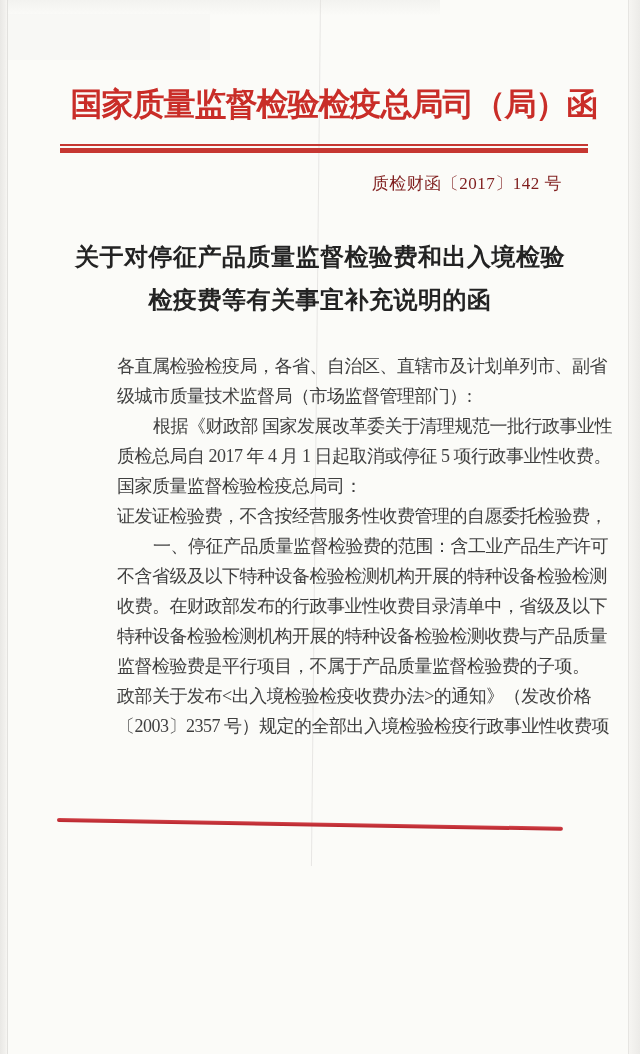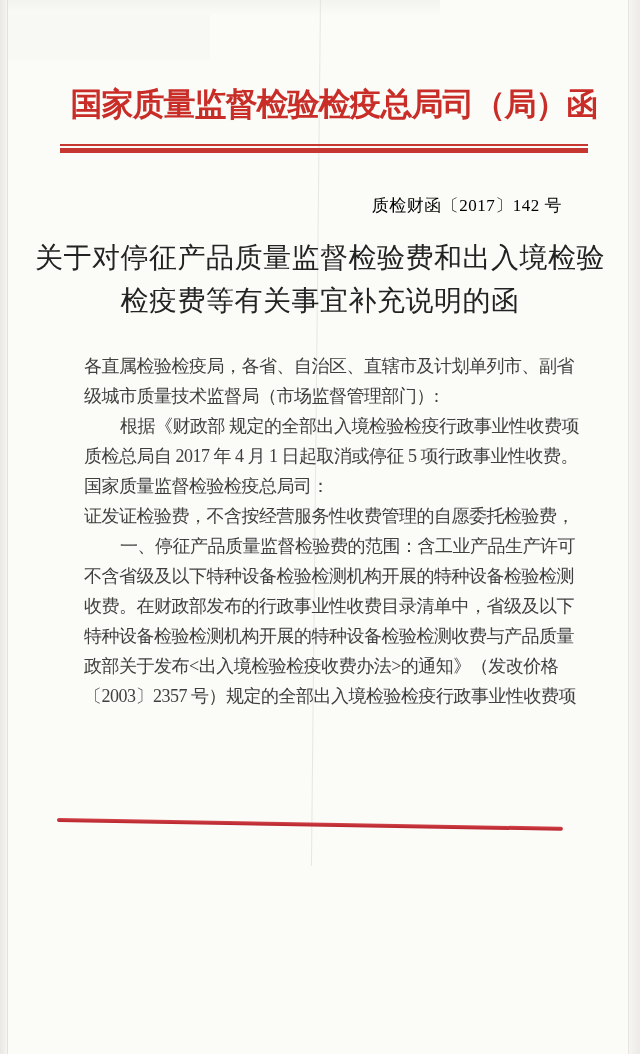"质检财函〔2017〕142 号" .doc-number { color: #000000 -> #7f1d1d; top: 194px -> 172px }
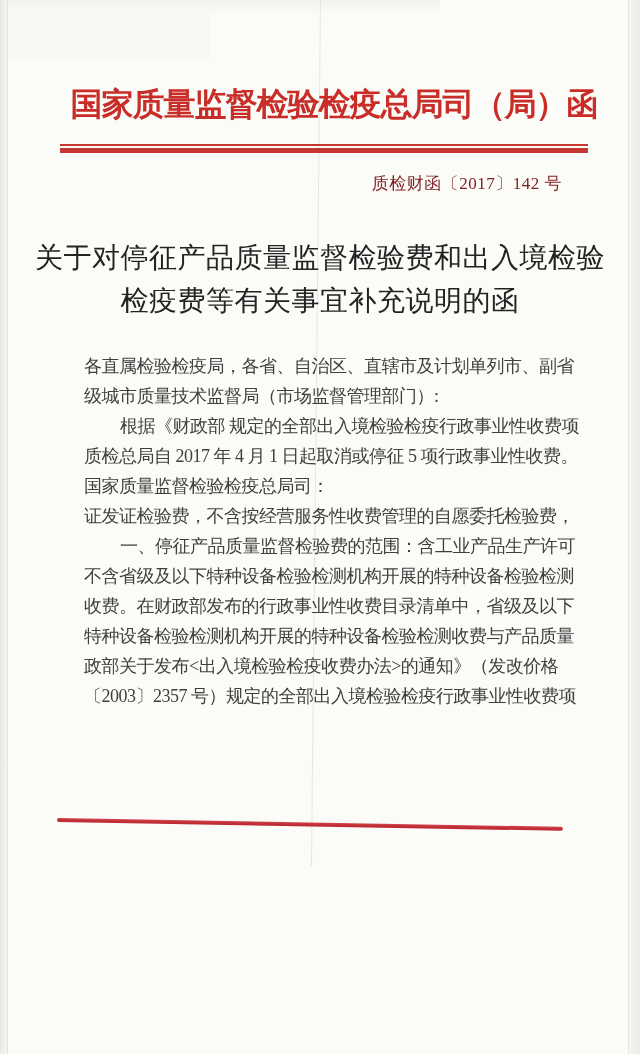"关于对停征产品质量监督检验费和出入境检验" .doc-title { font-size: 28px -> 24px; font-weight: 400 -> 700 }
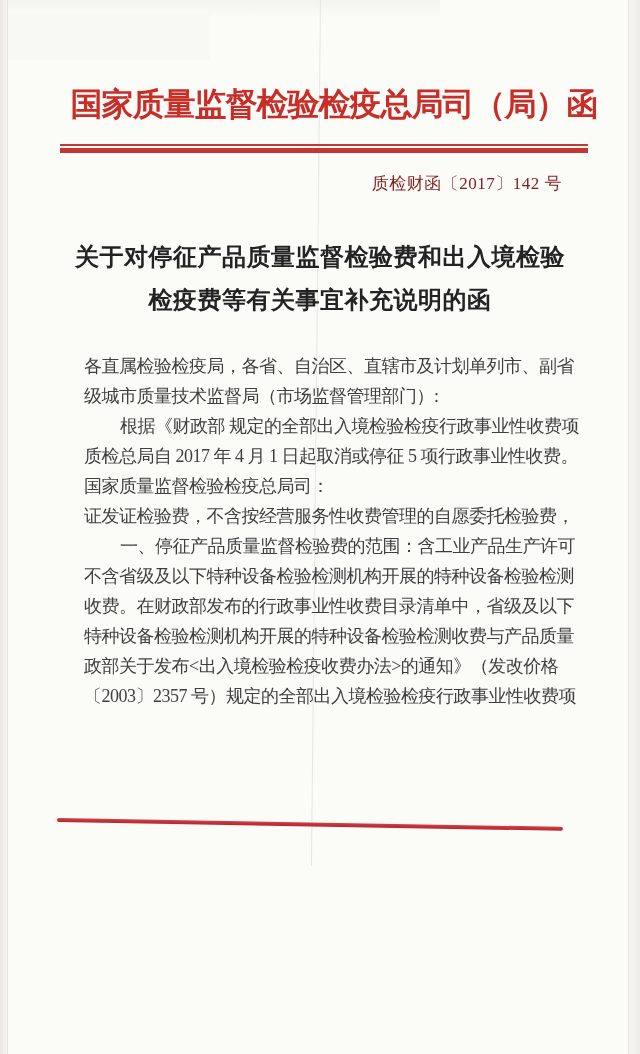"各直属检验检疫局，各省、自治区、直辖市及计划单列市、副省" .bline { margin-left: none -> 33px }
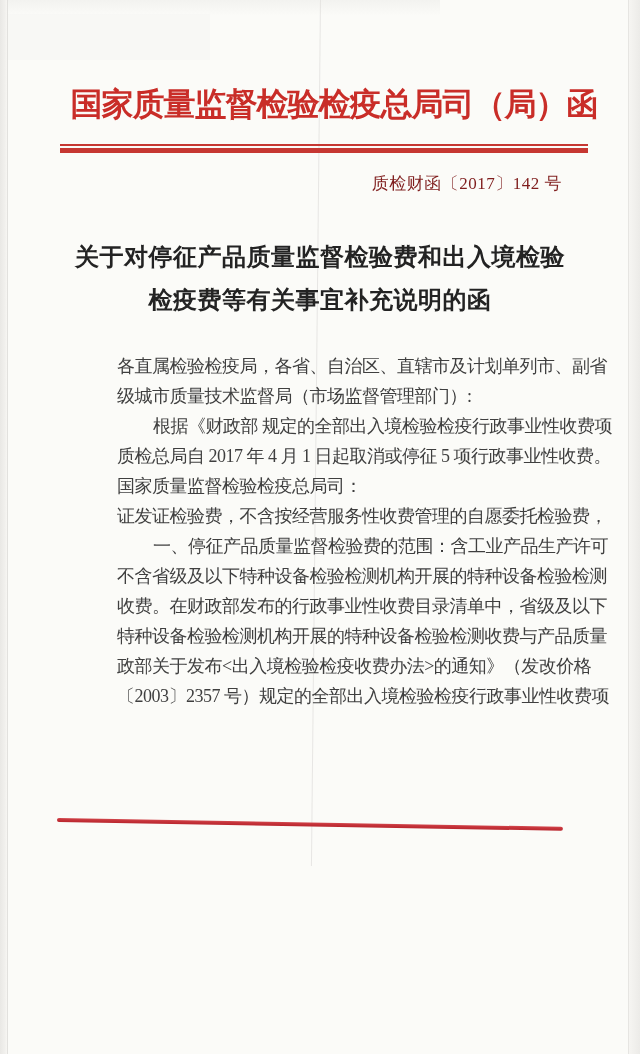"根据《财政部 规定的全部出入境检验检疫行政事业性收费项" div.bline { text: 规定的全部出入境检验检疫行政事业性收费项 -> 国家发展改革委关于清理规范一批行政事业性 }
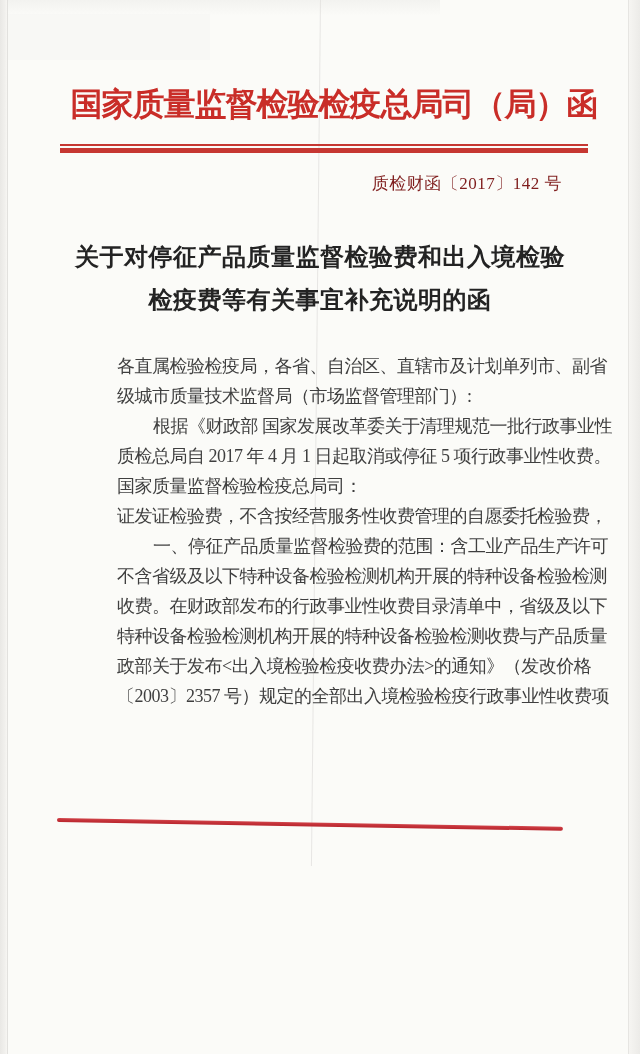"监督检验费是平行项目，不属于产品质量监督检验费的子项。" div.bline { html: none -> <div>监督检验费是平行项目，不属于产品质量监督检验费的子项。</div> }
